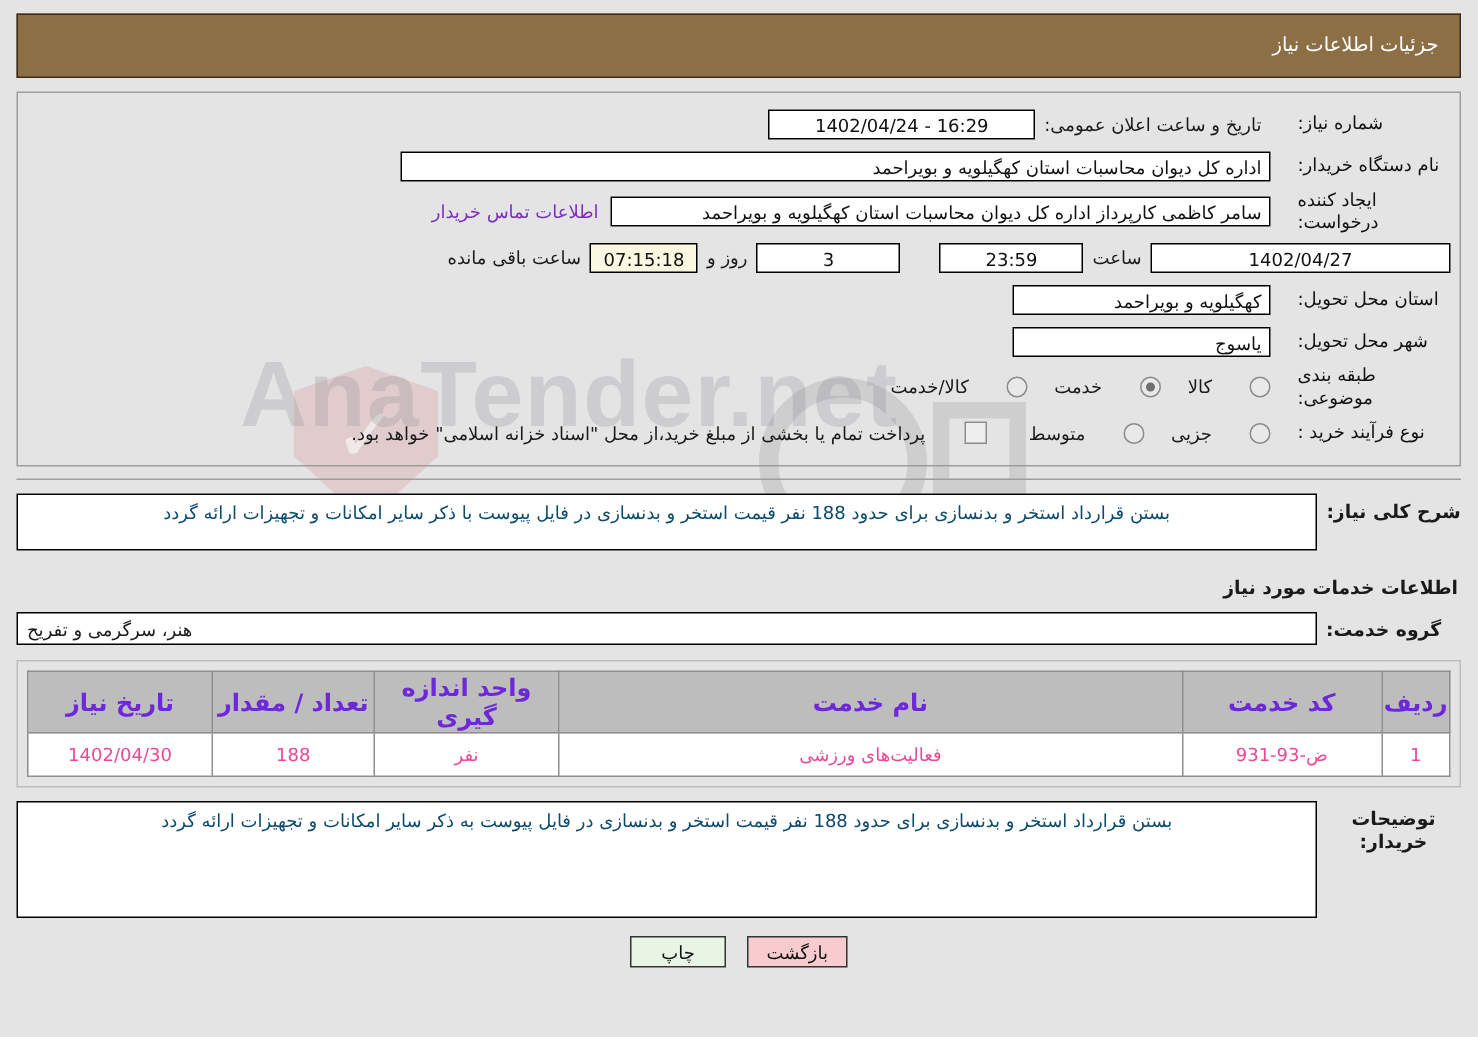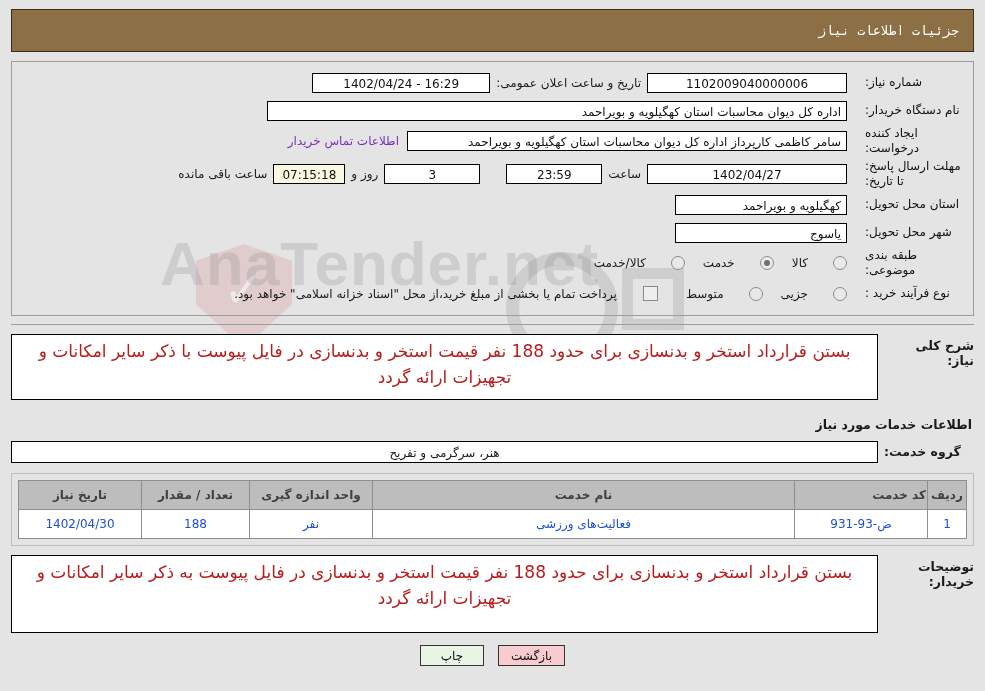"جزئیات اطلاعات نیاز" .title-bar { font-family: Liberation Mono, monospace -> none }
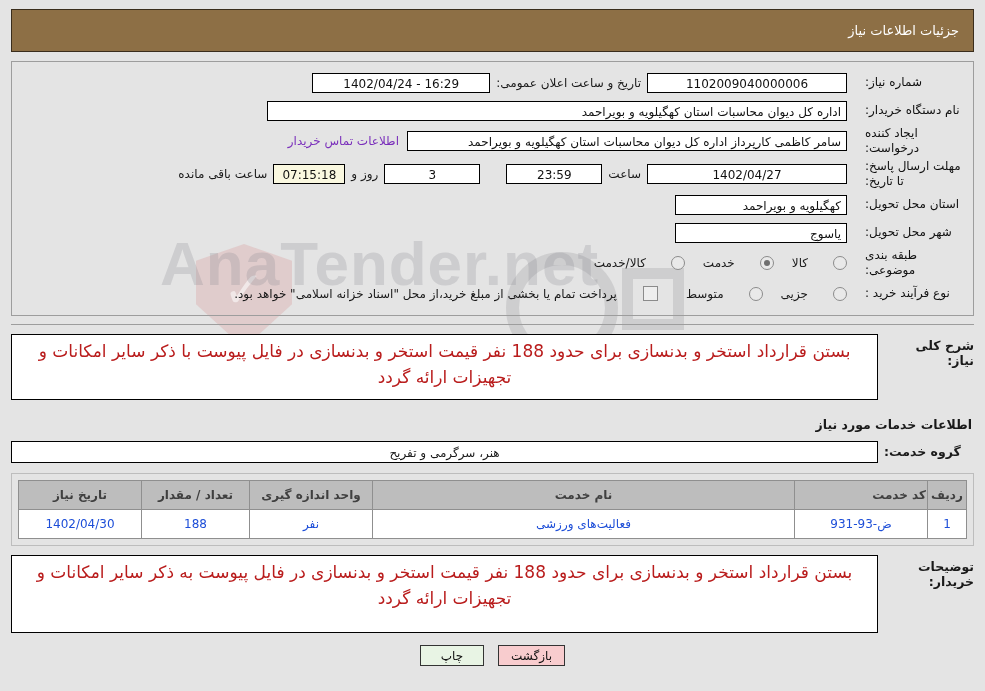"1102009040000006" div.fld { html: <div>1102009040000006</div> -> none }
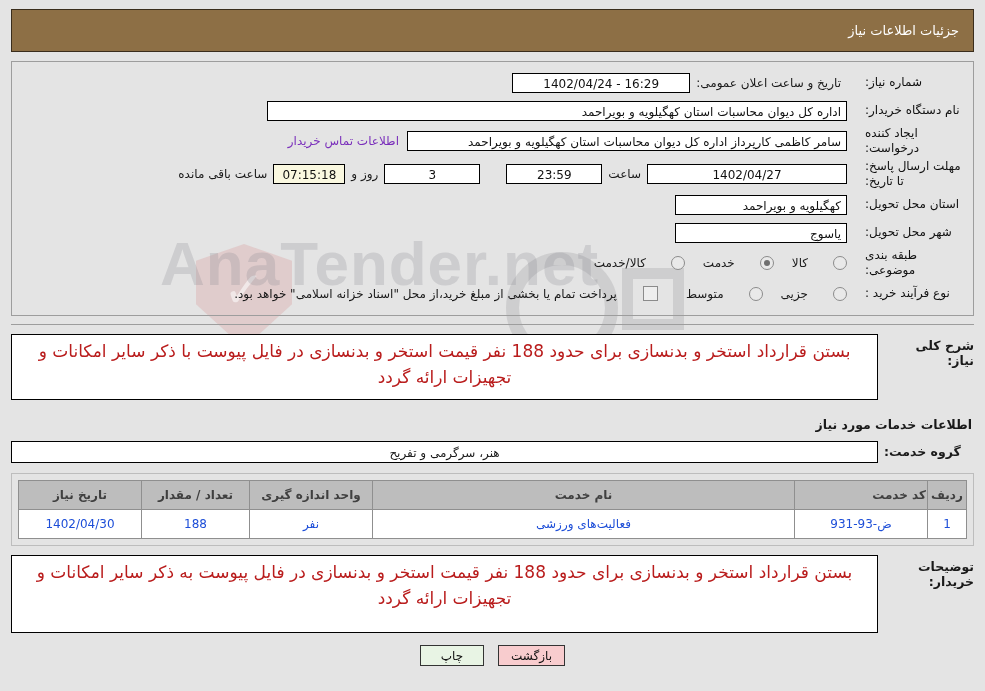"مهلت ارسال پاسخ: تا تاریخ:" div.lbl { html: <div>مهلت ارسال پاسخ: تا تاریخ:</div> -> none }
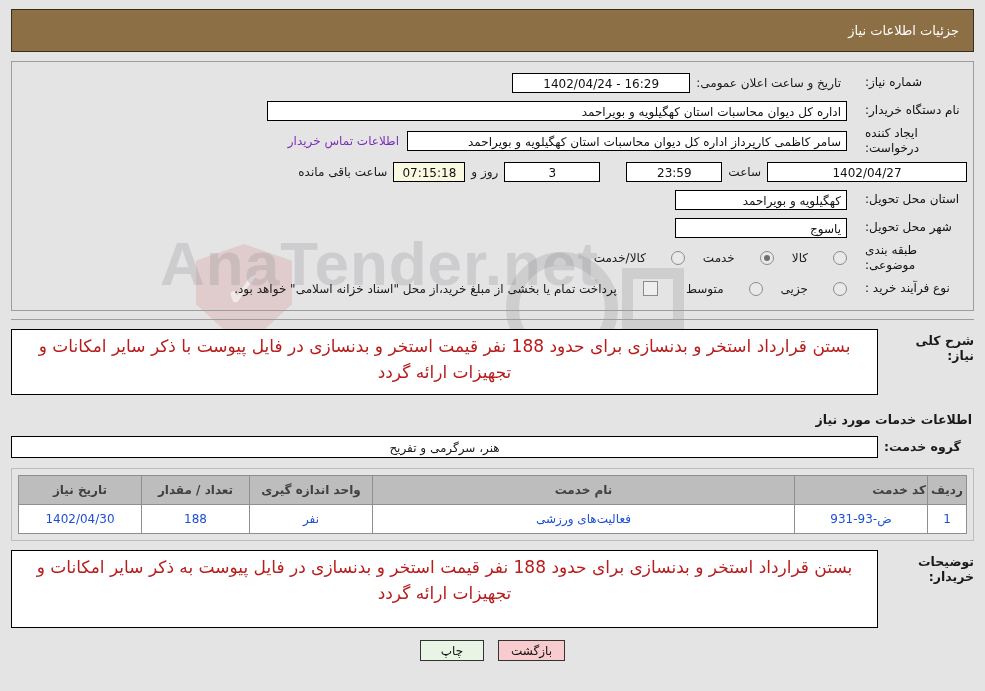"بستن قرارداد استخر و بدنسازی" .textarea { color: #b91c1c -> #0c4a6e; font-size: 17px -> 12px }
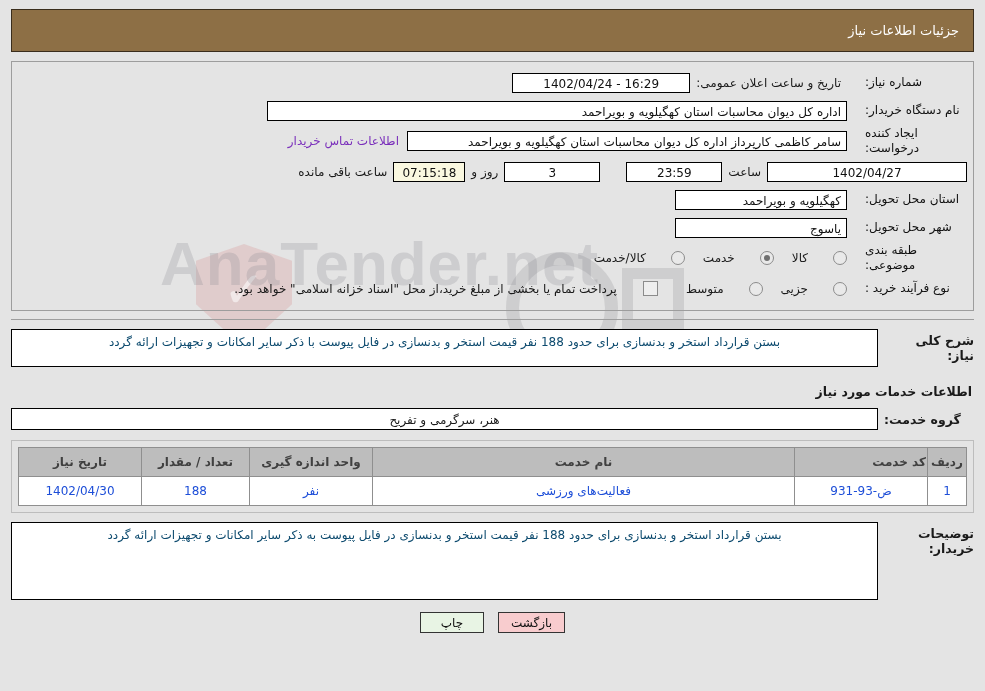"شرح کلی نیاز:" .desc-lbl { padding-left: 21px -> 6px; text-align: right -> center }
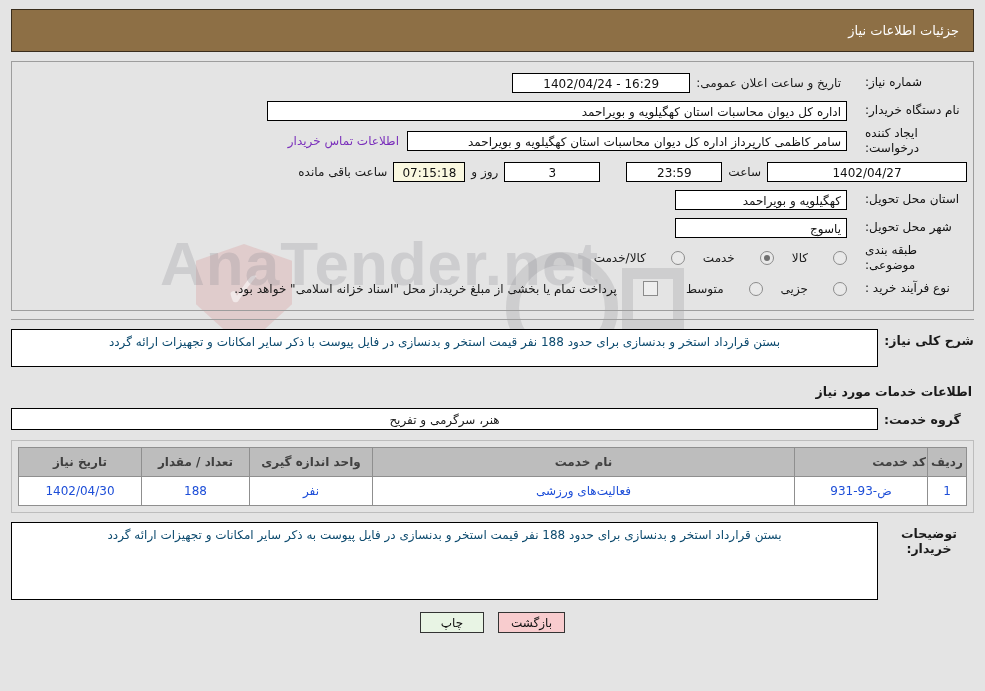"هنر، سرگرمی و تفریح" .group-fld { text-align: center -> left }
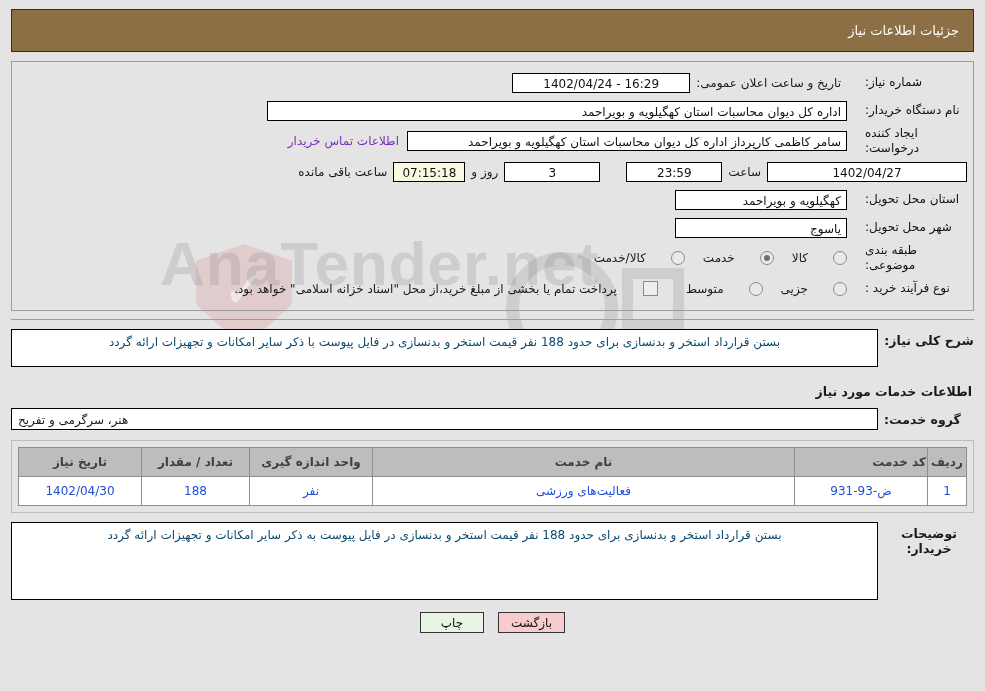"تاریخ نیاز" table.svc th { color: #404040 -> #6d28d9; font-size: 12px -> 16px }
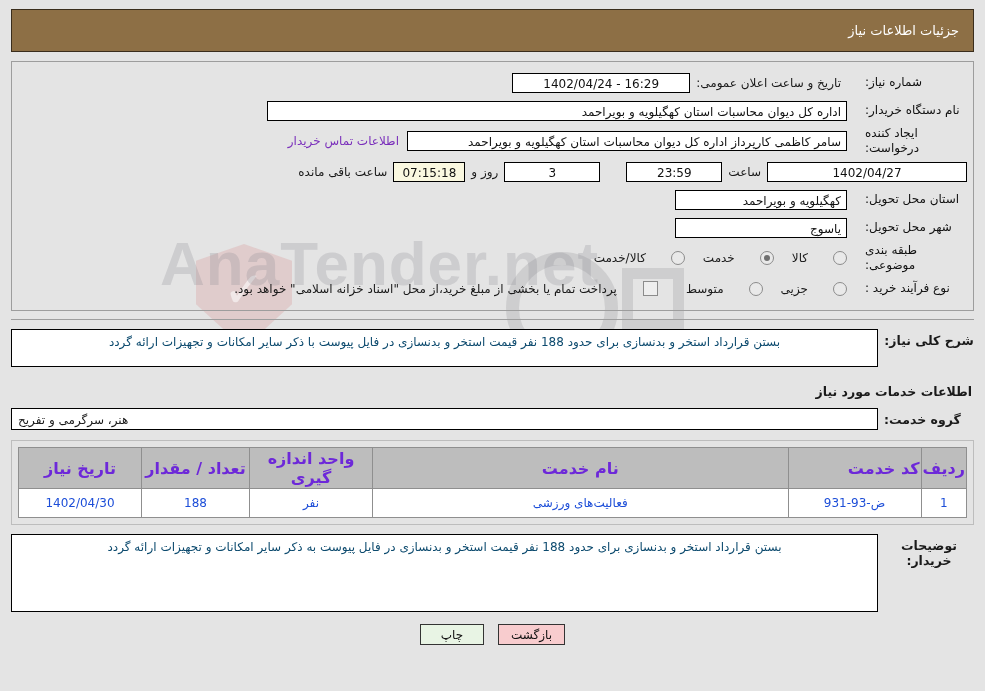"کد خدمت" .col-code { text-align: right -> none }
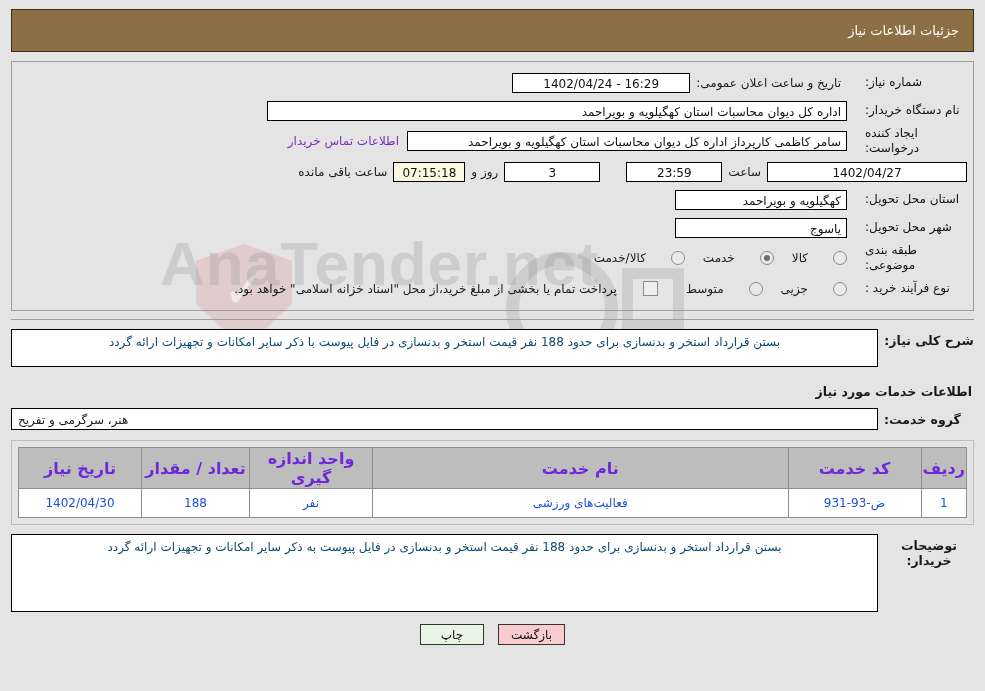"1402/04/30" table.svc td { color: #1d4ed8 -> #ec4899 }
